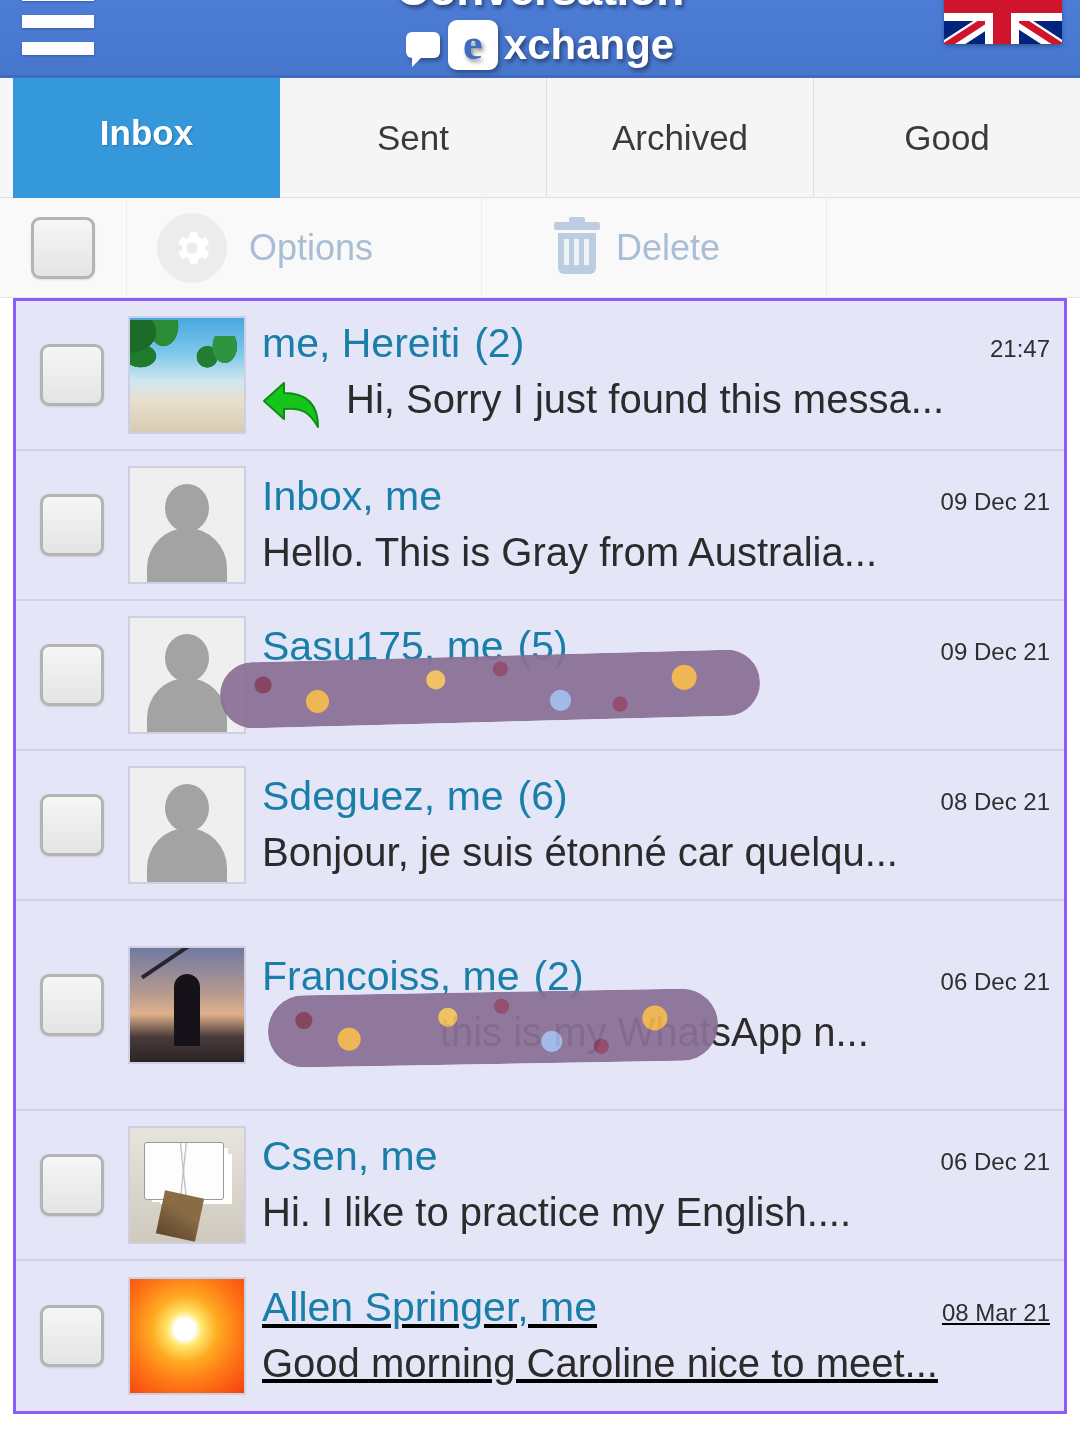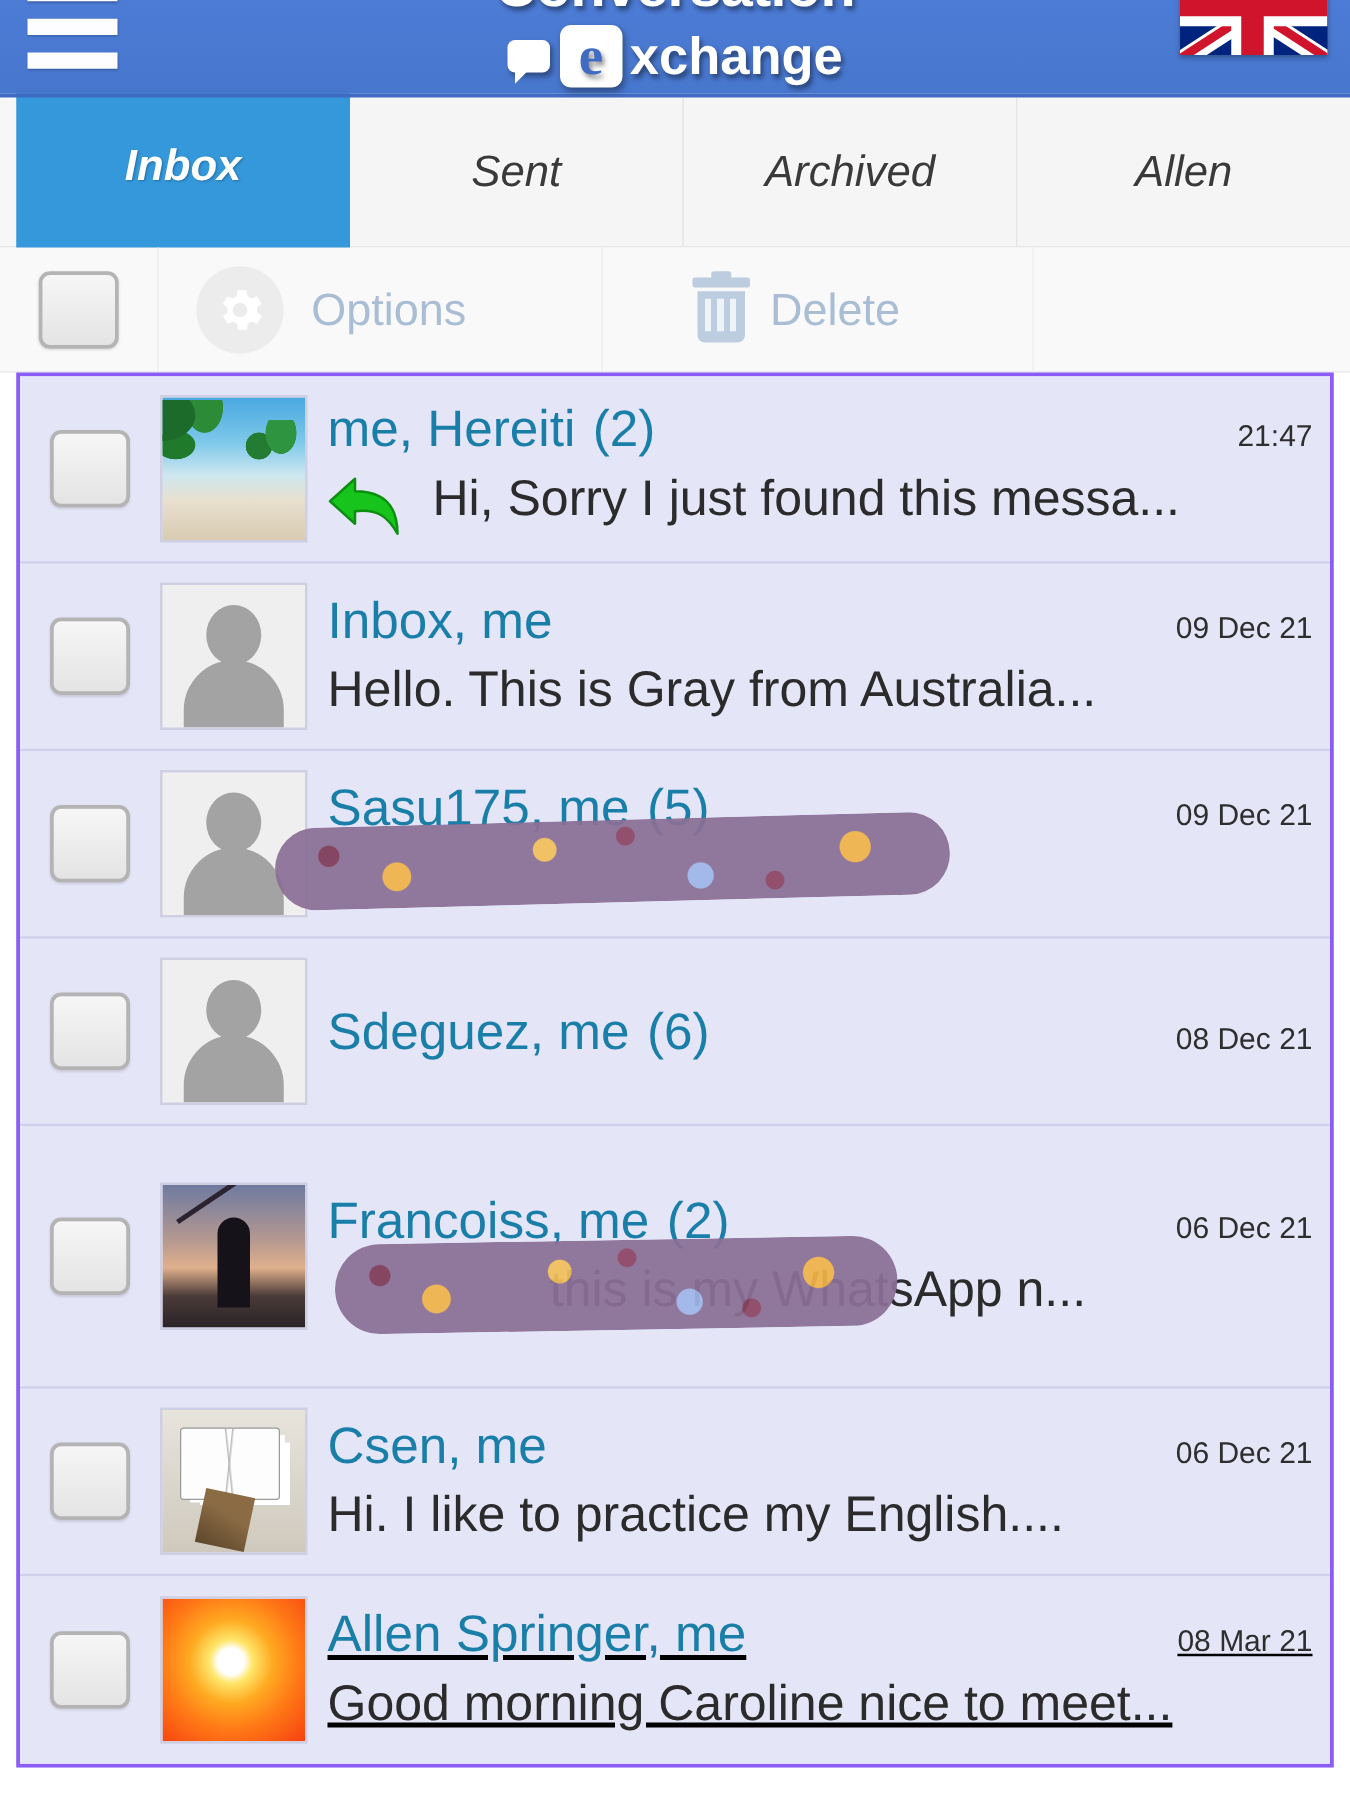"Inbox" .tab { font-style: italic -> none }
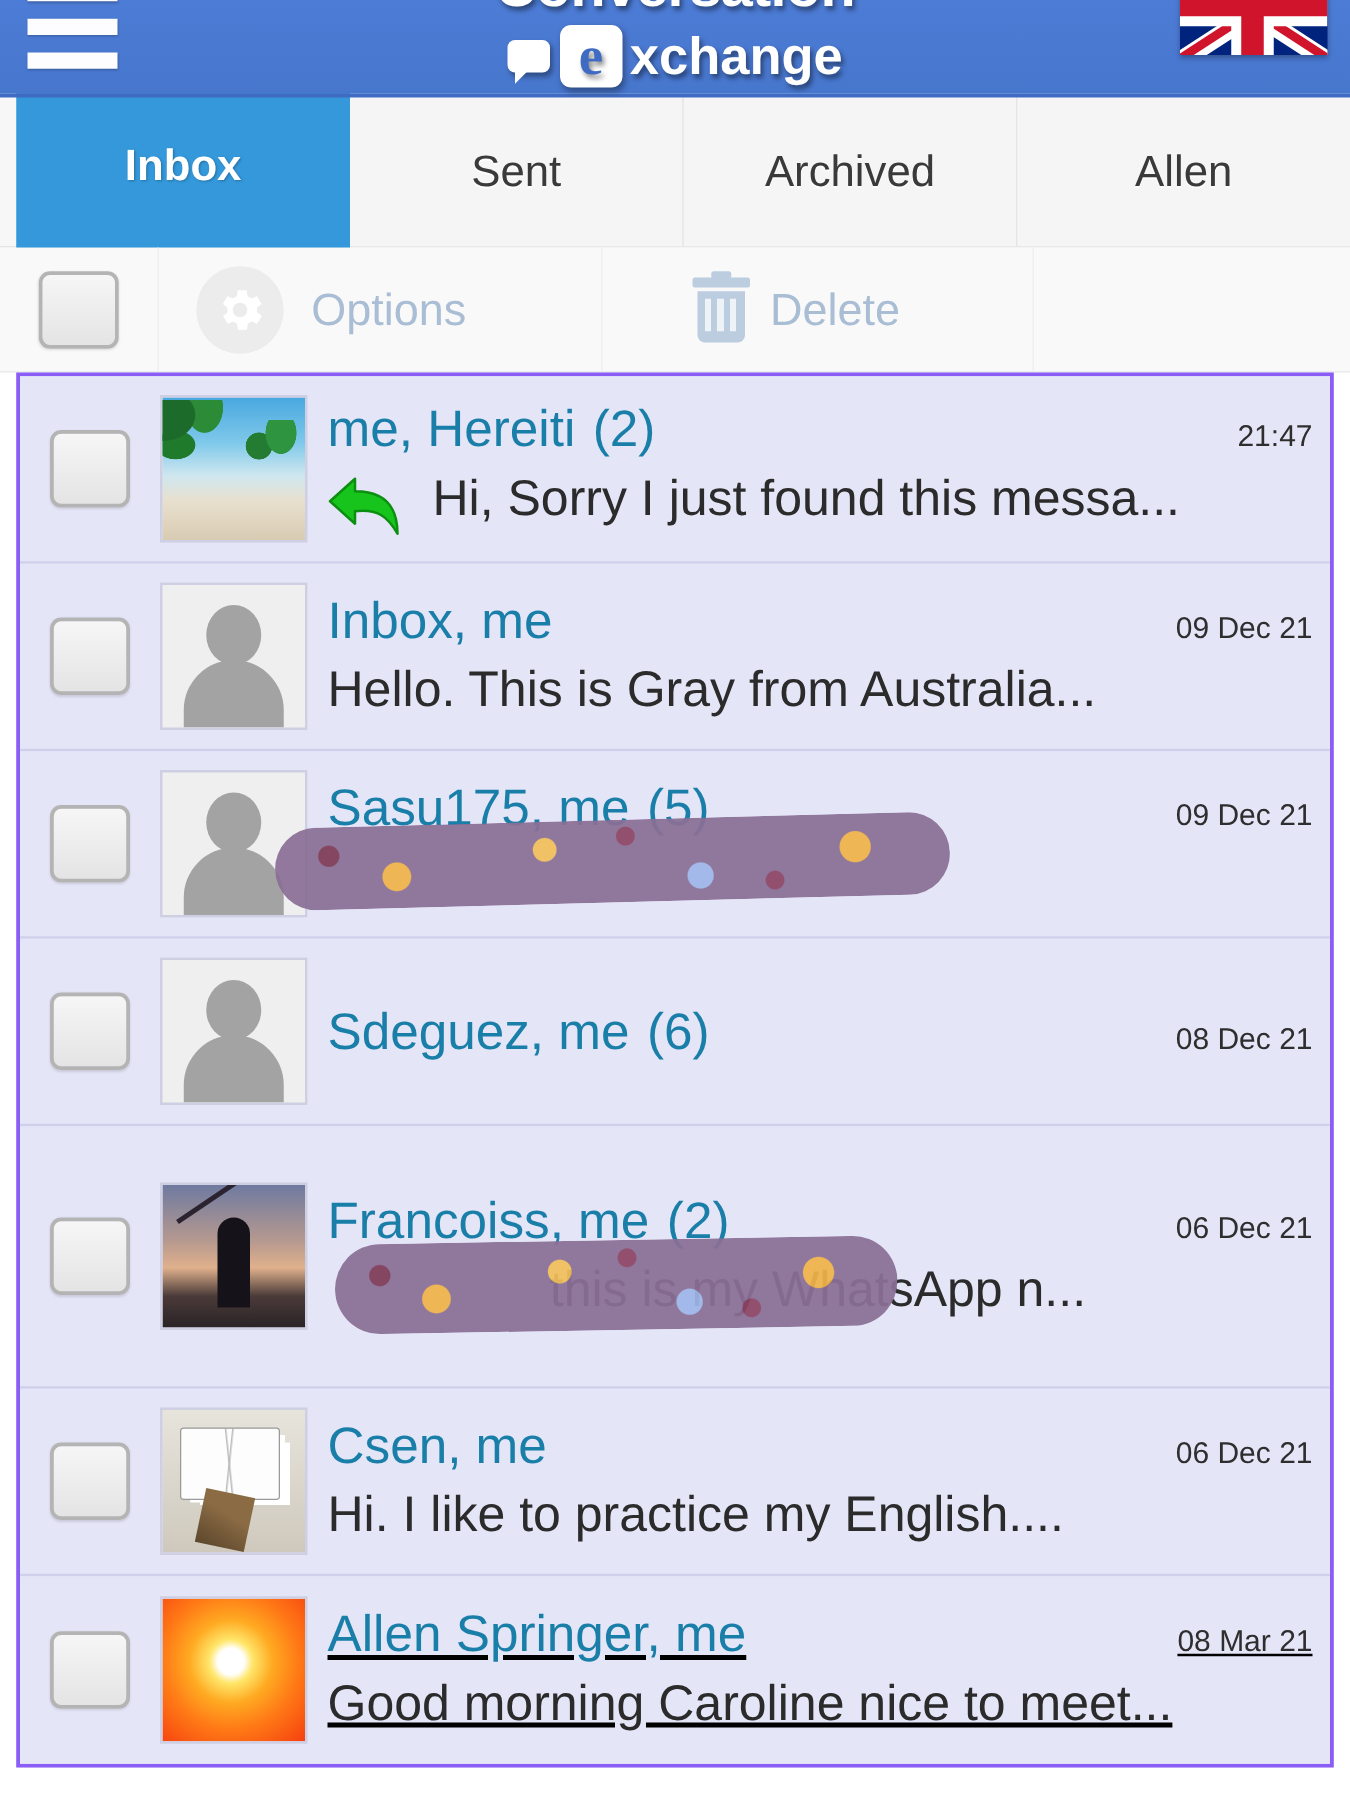"Allen" div.tab { text: Allen -> Good }
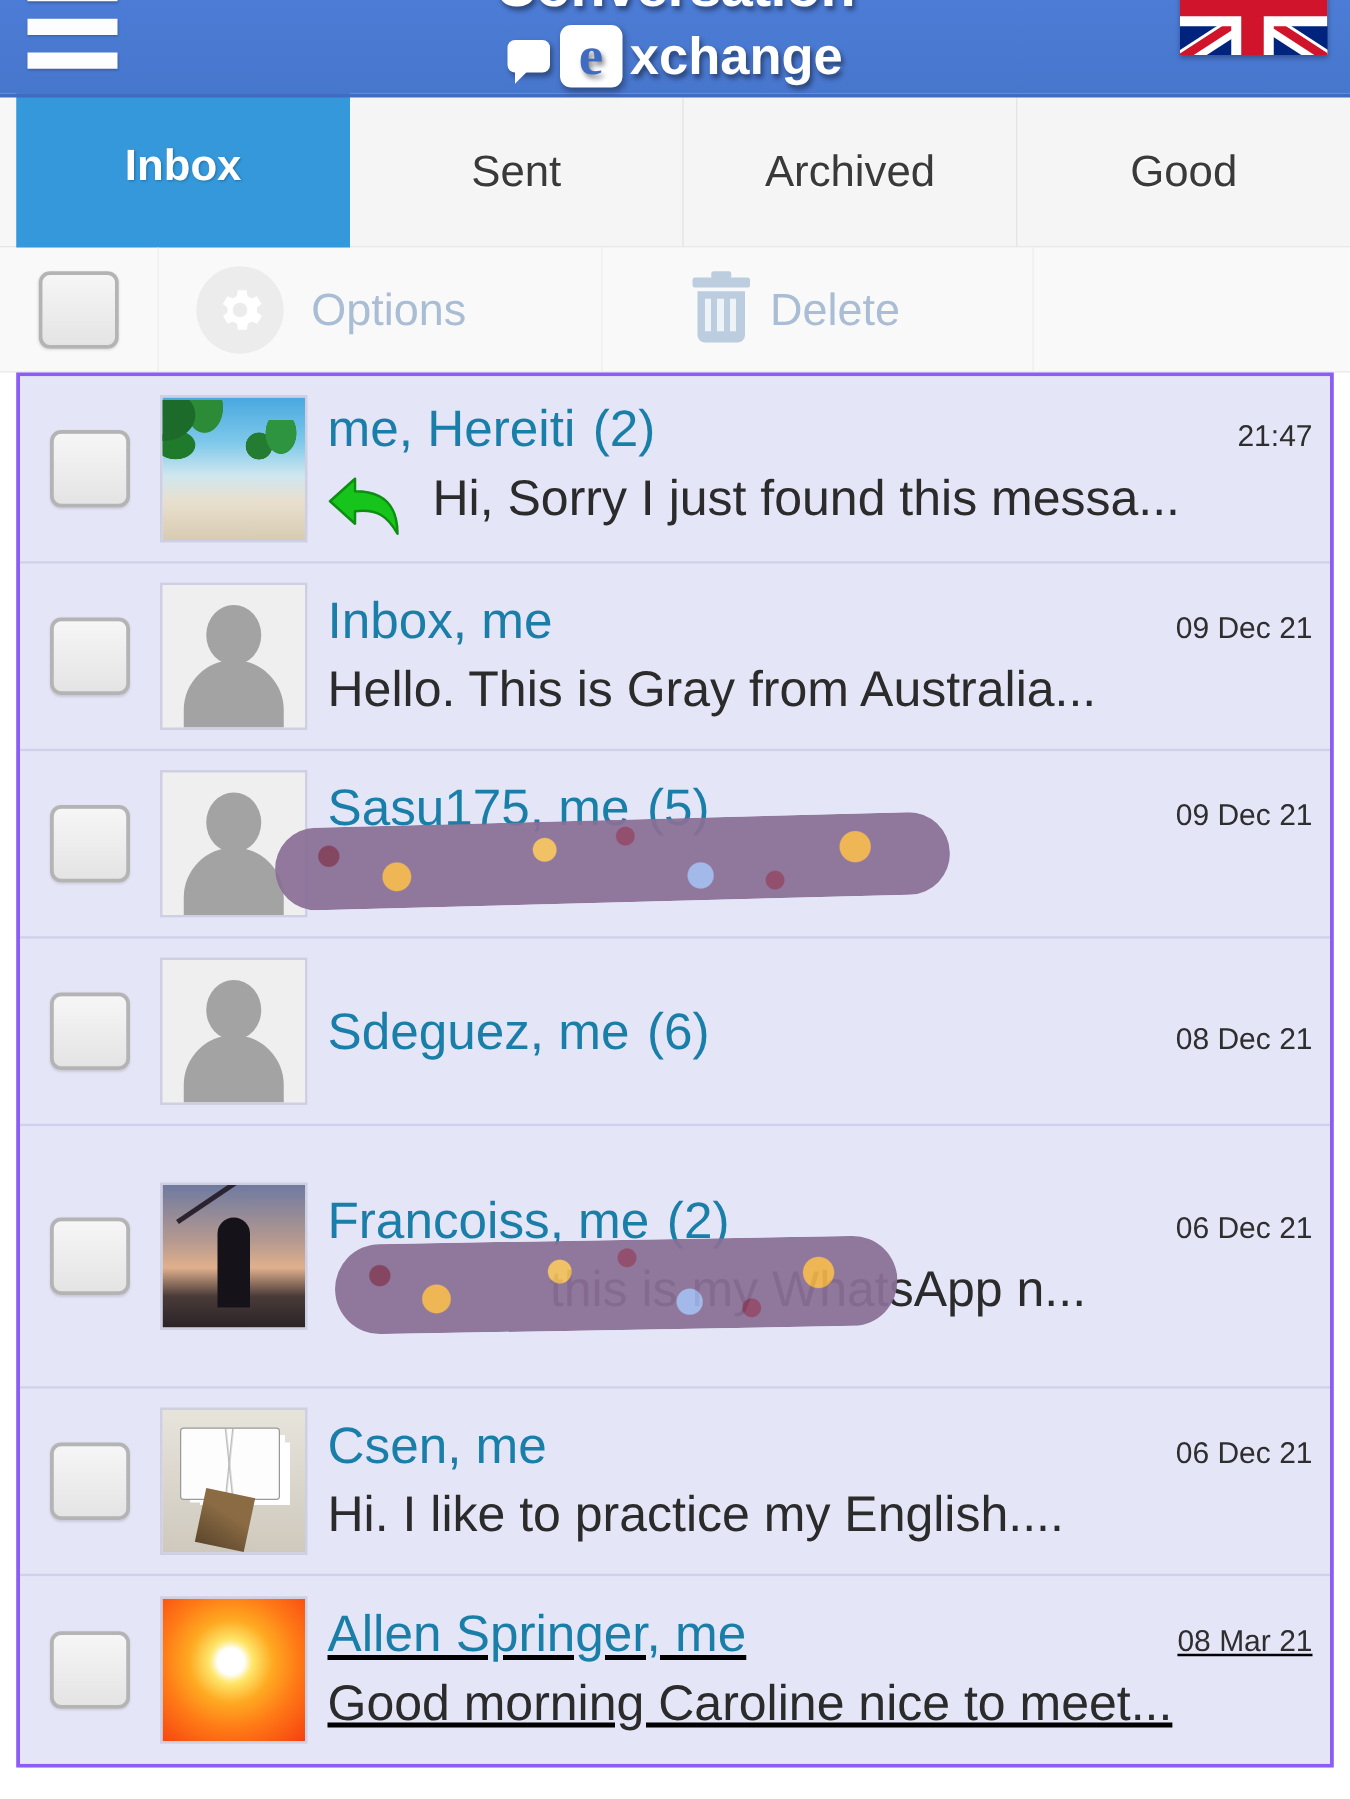"Bonjour, je suis étonné car" div.line2 { html: none -> <div> <span>Bonjour, je suis étonné car quelqu...</span> </div> }
